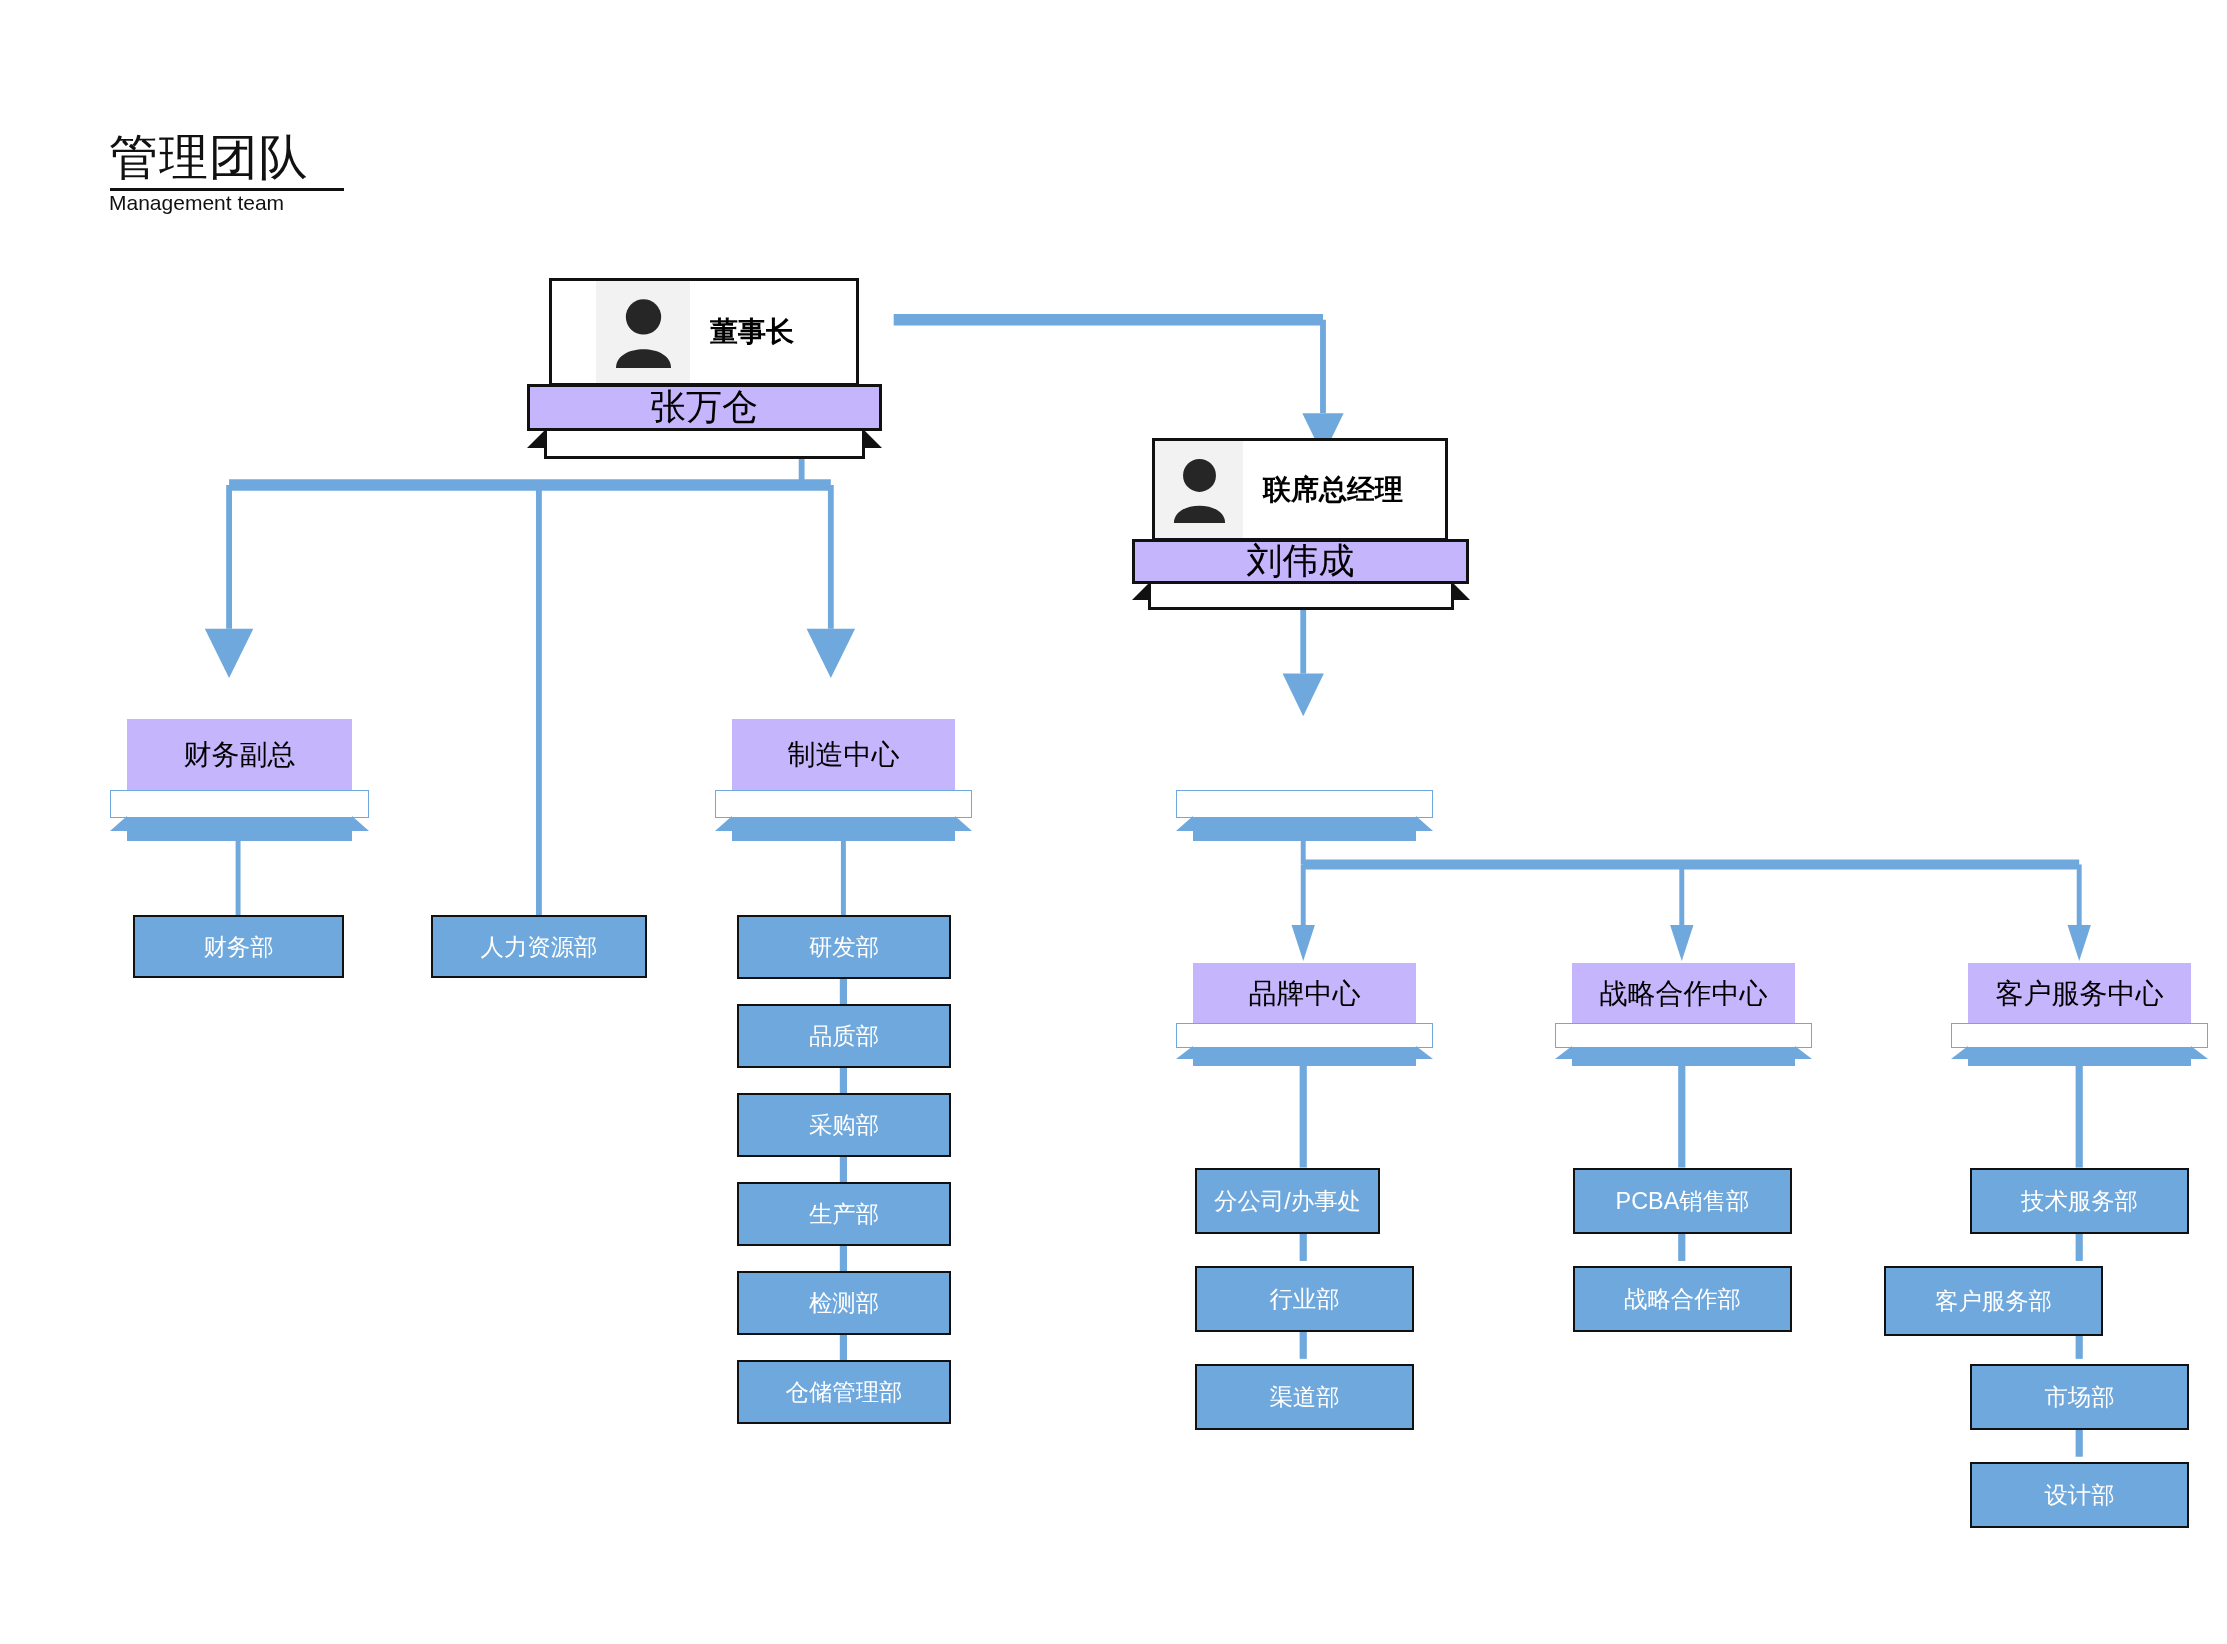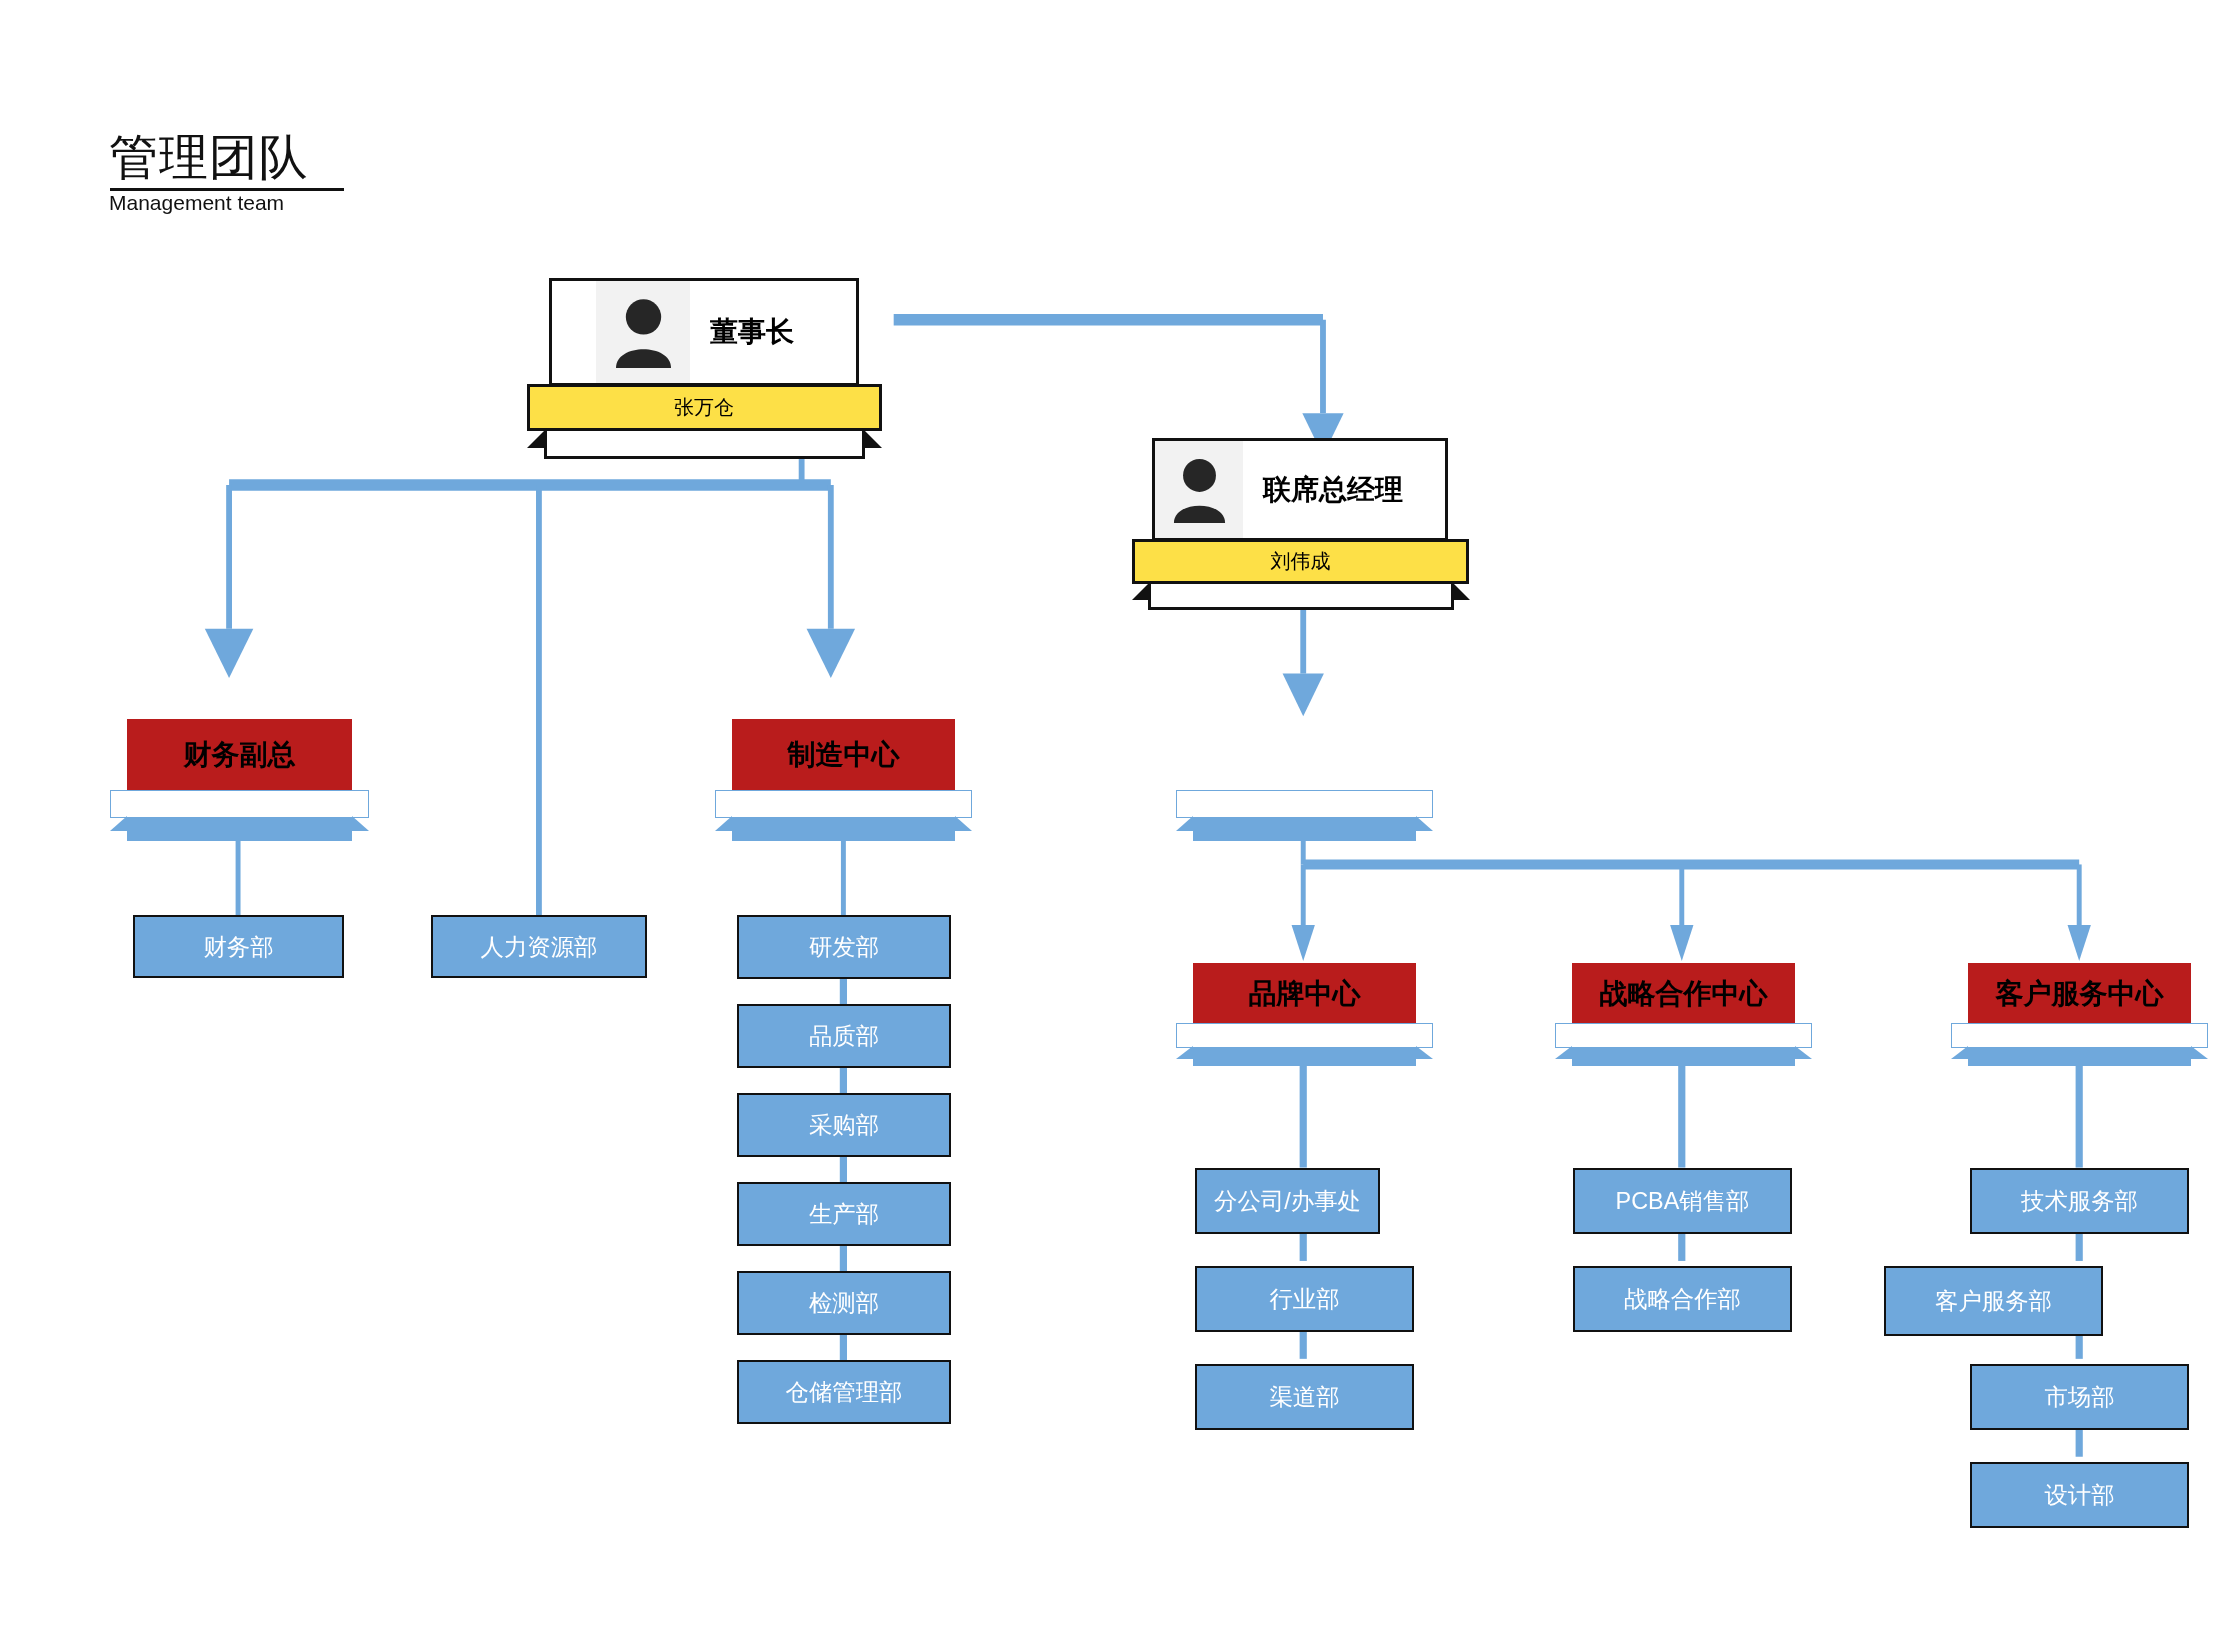"张万仓" .pc-name { background: #fde047 -> #c4b5fd; font-size: 20px -> 36px }
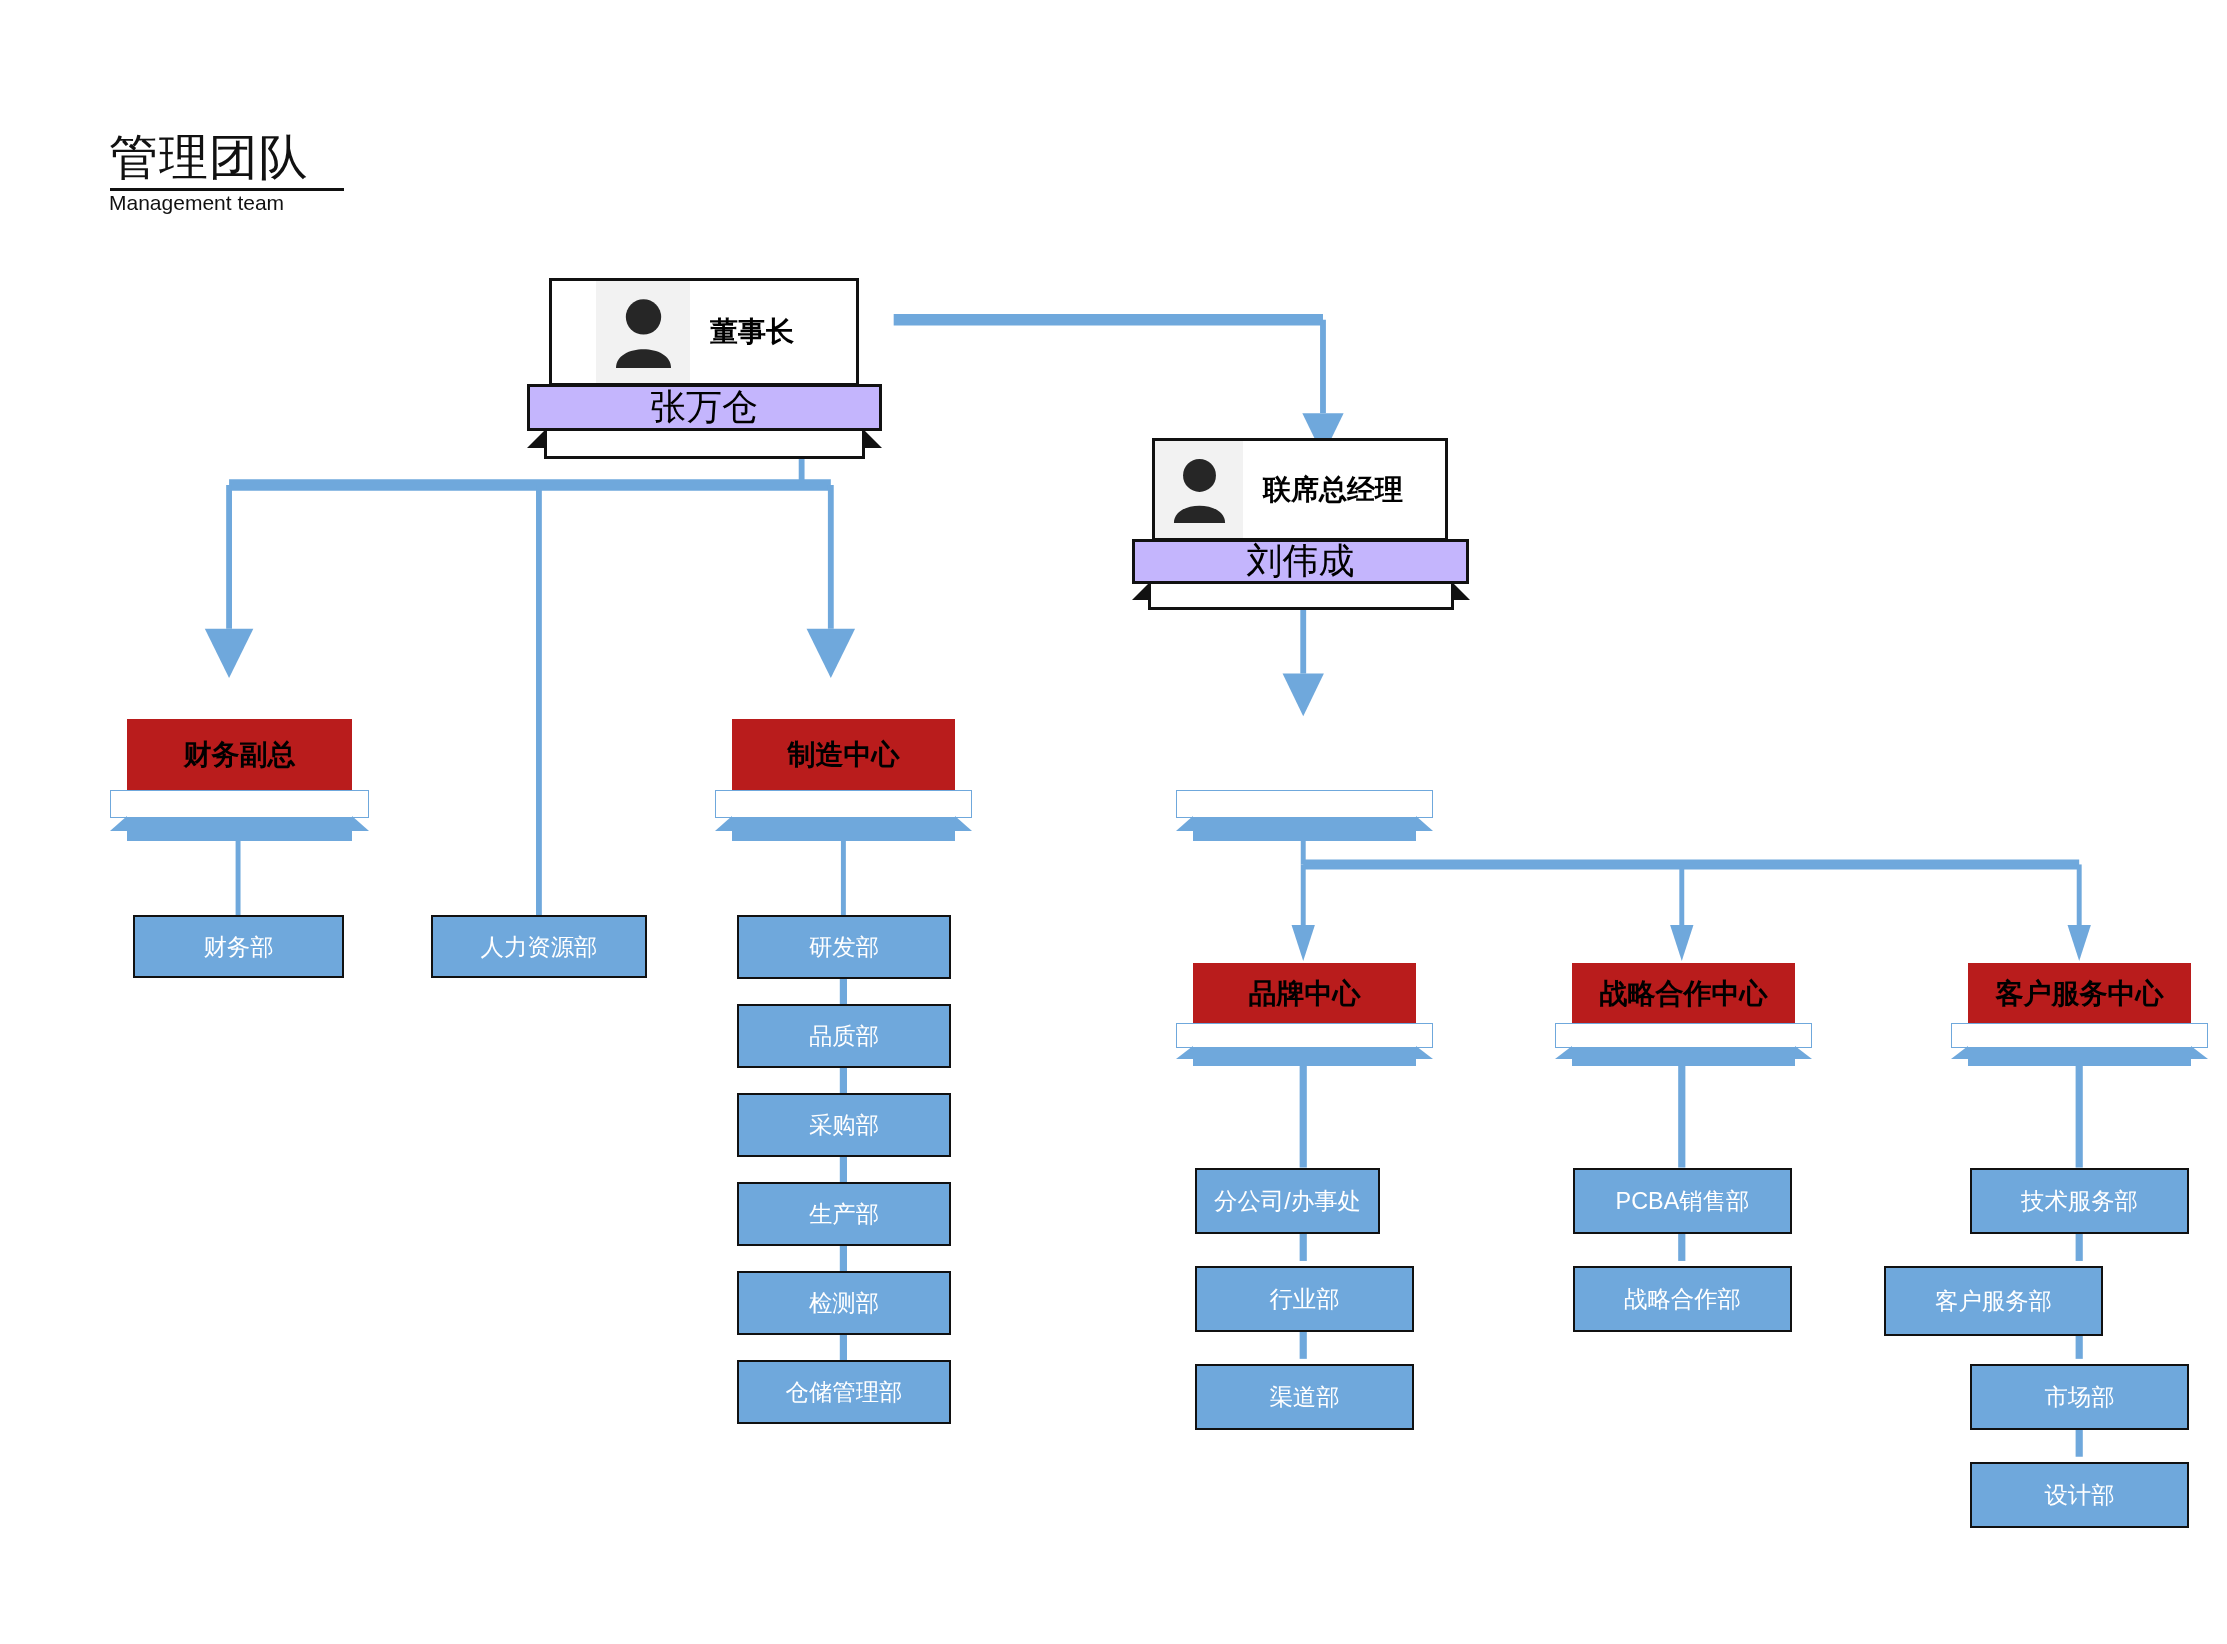"财务副总" .cn-head { background: #b91c1c -> #c4b5fd; font-weight: bold -> normal }
